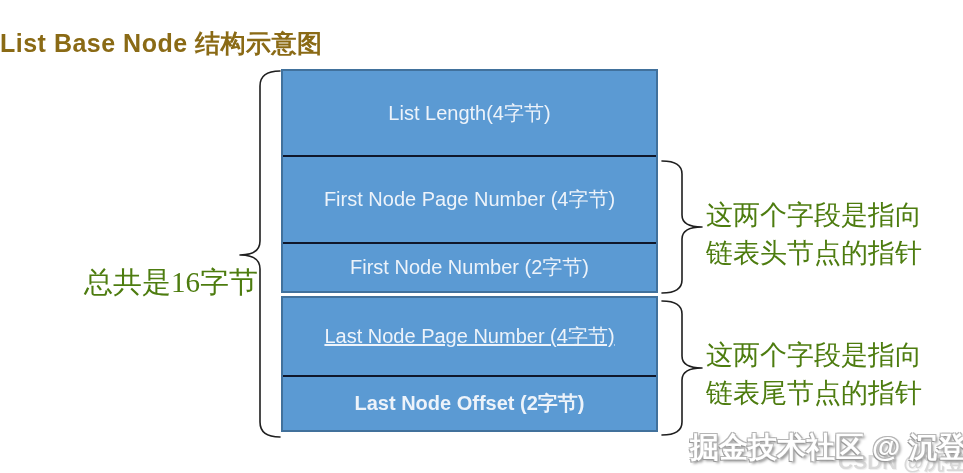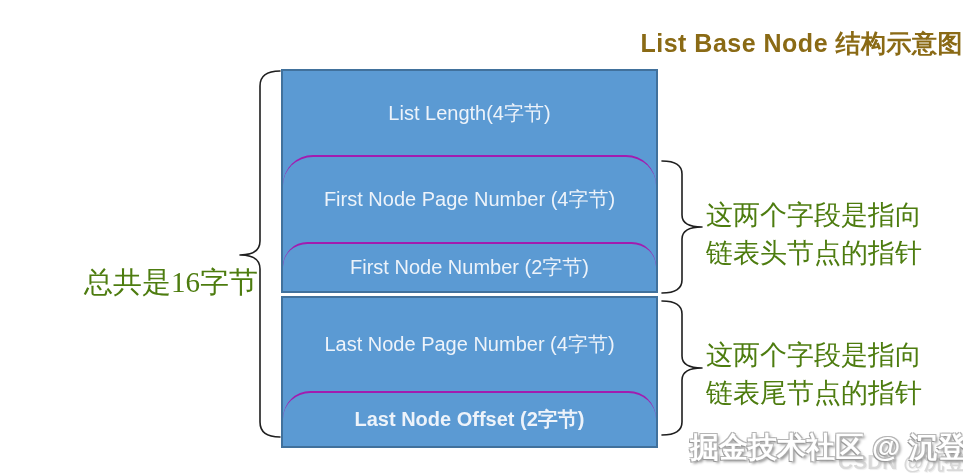"List Base Node 结构示意图" .title { text-align: right -> left }
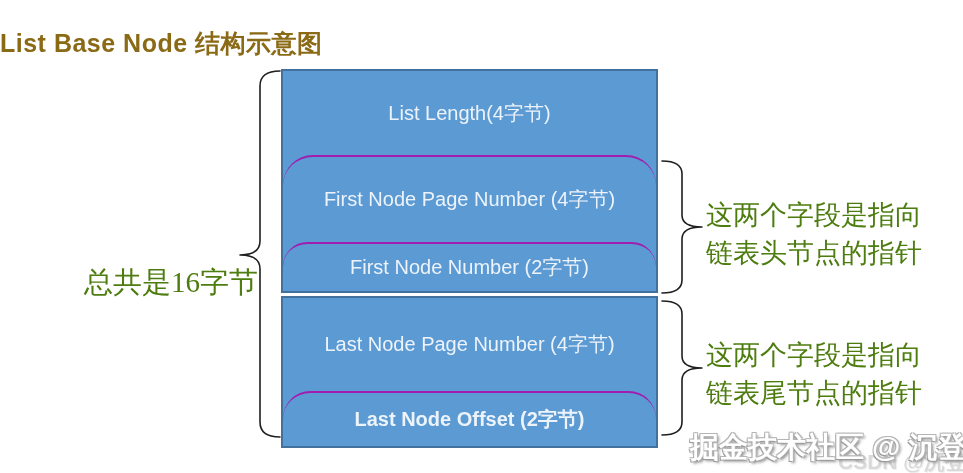"First Node Page Number (4字节)" .row + .row { border-radius: 30px -> none; border-top: 2px solid #a21caf -> 2px solid #0f172a }
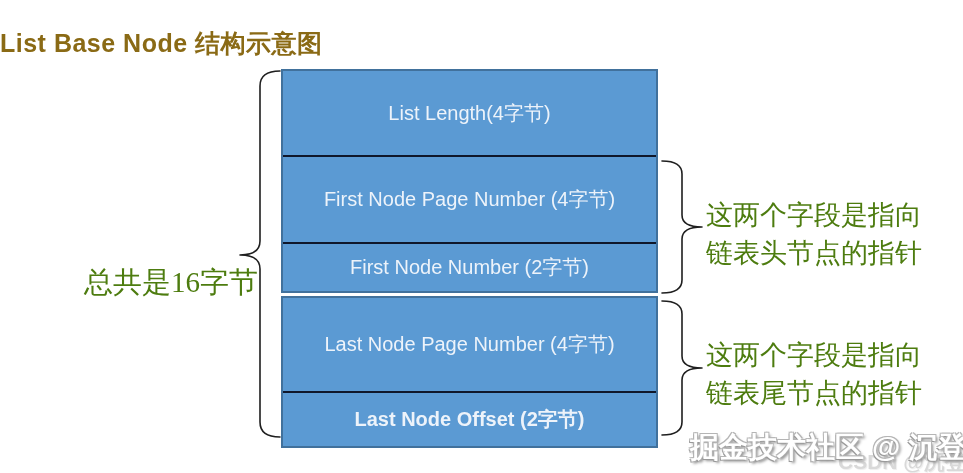"Last Node Page Number (4字节)" .h-lg3 { height: 93px -> 77px; text-decoration: none -> underline }
